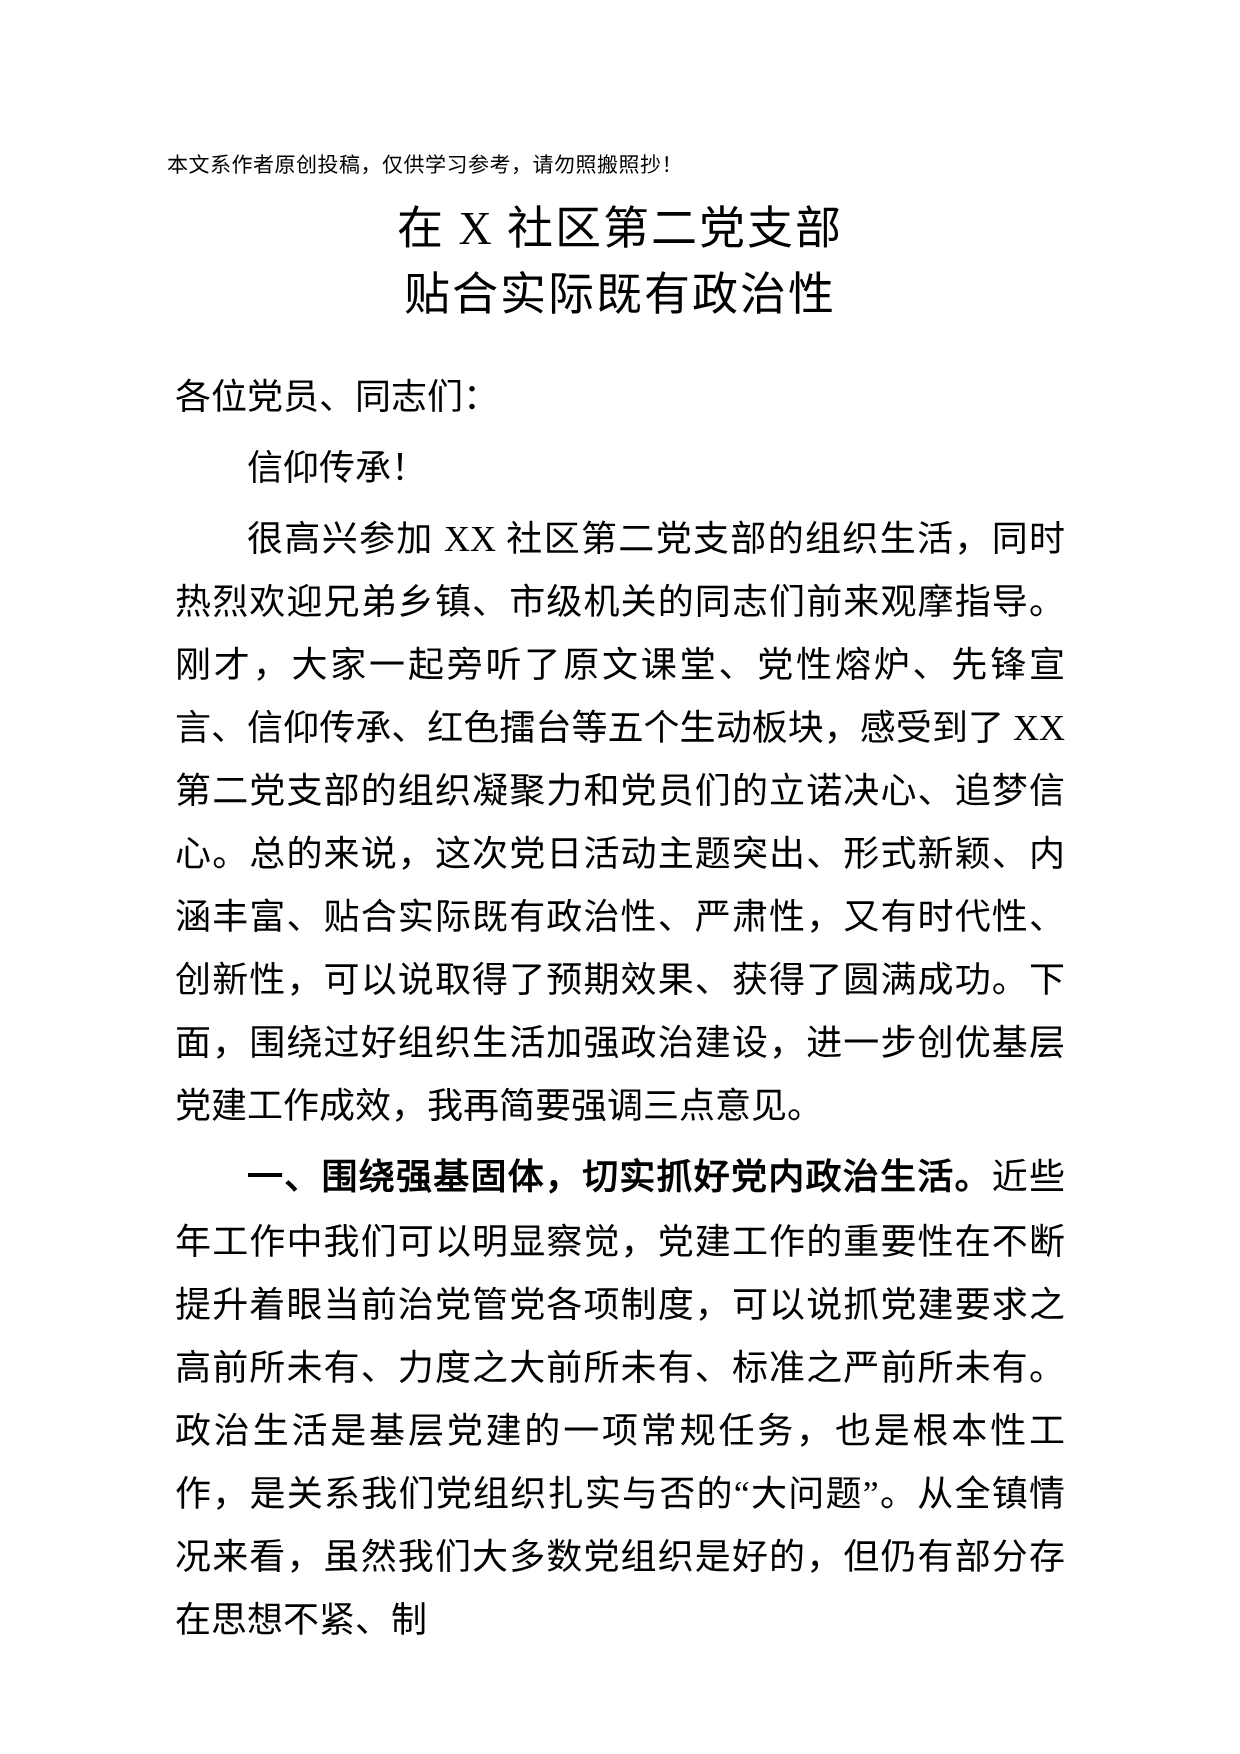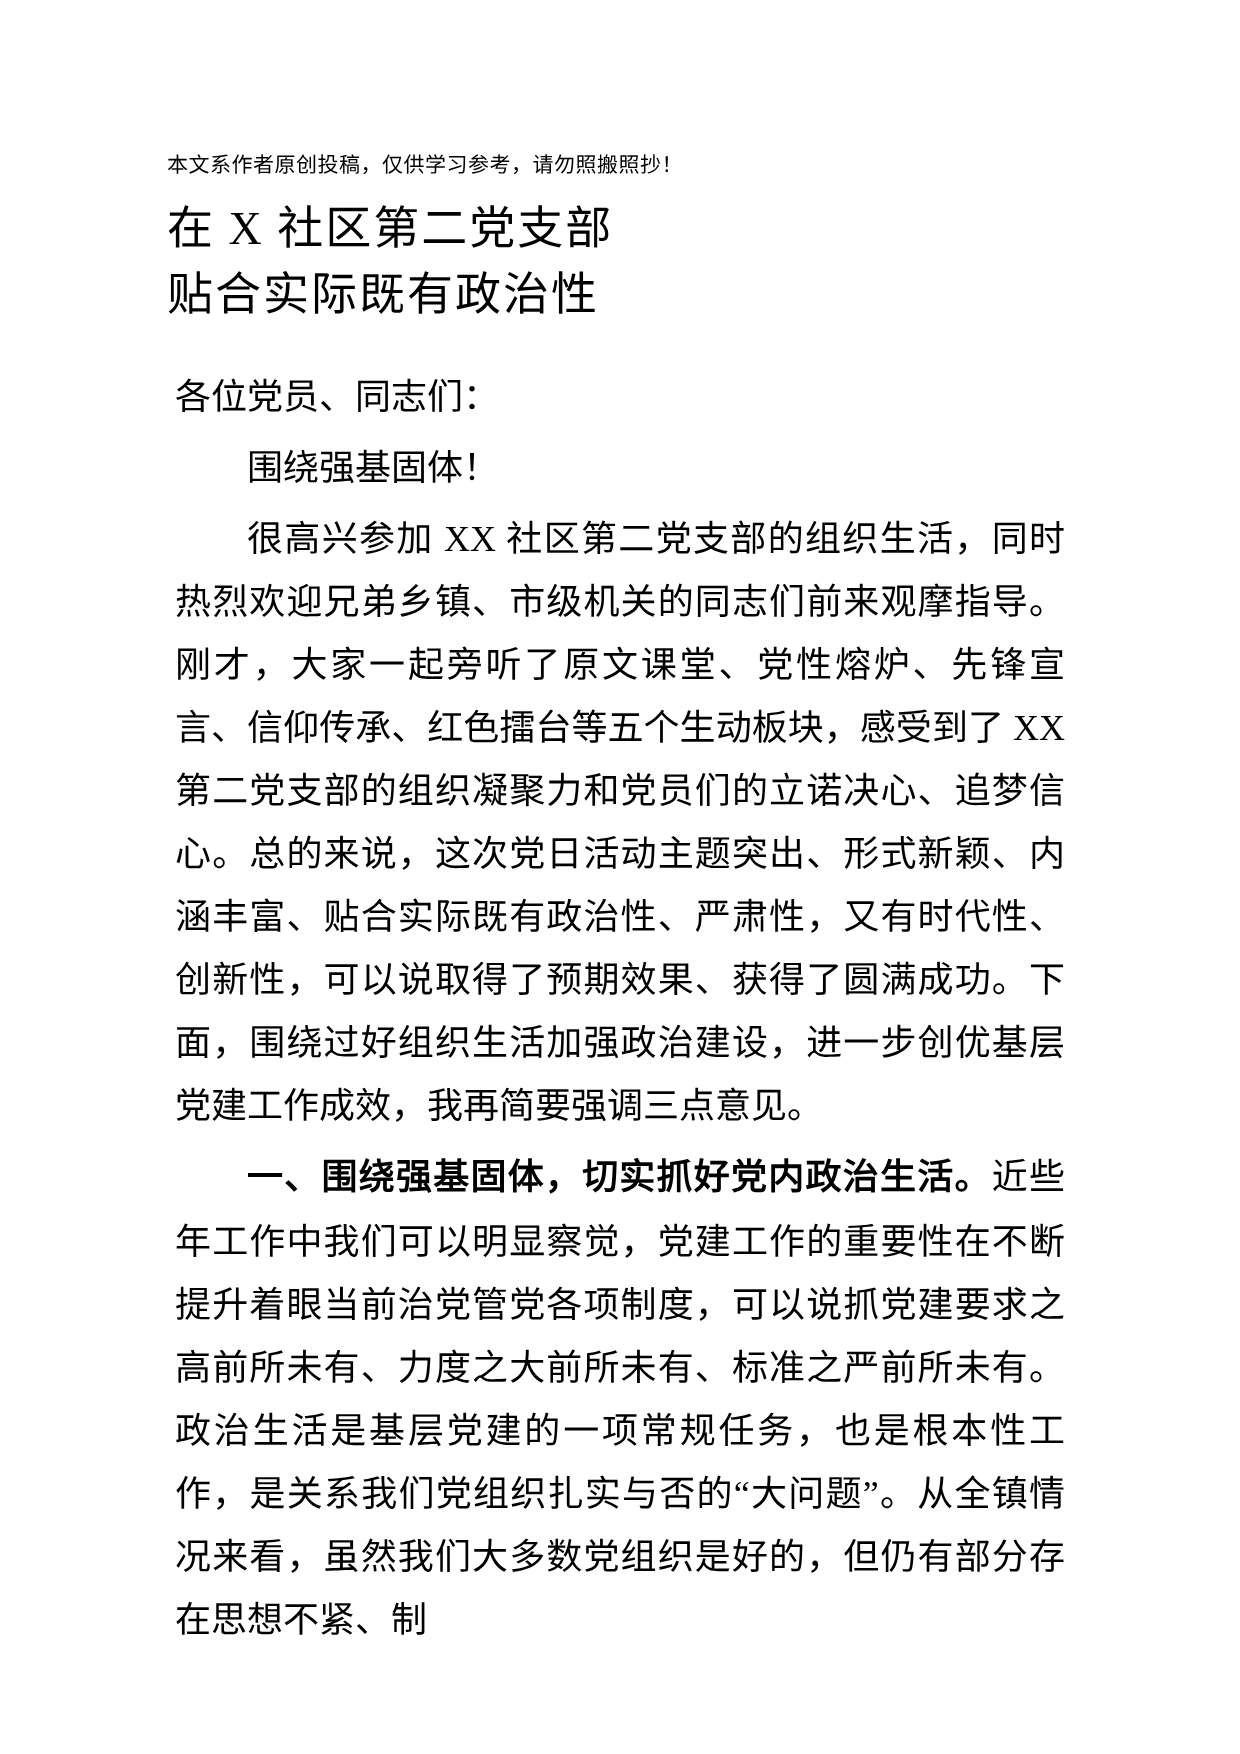"在 X 社区第二党支部" .title-block { text-align: left -> center }
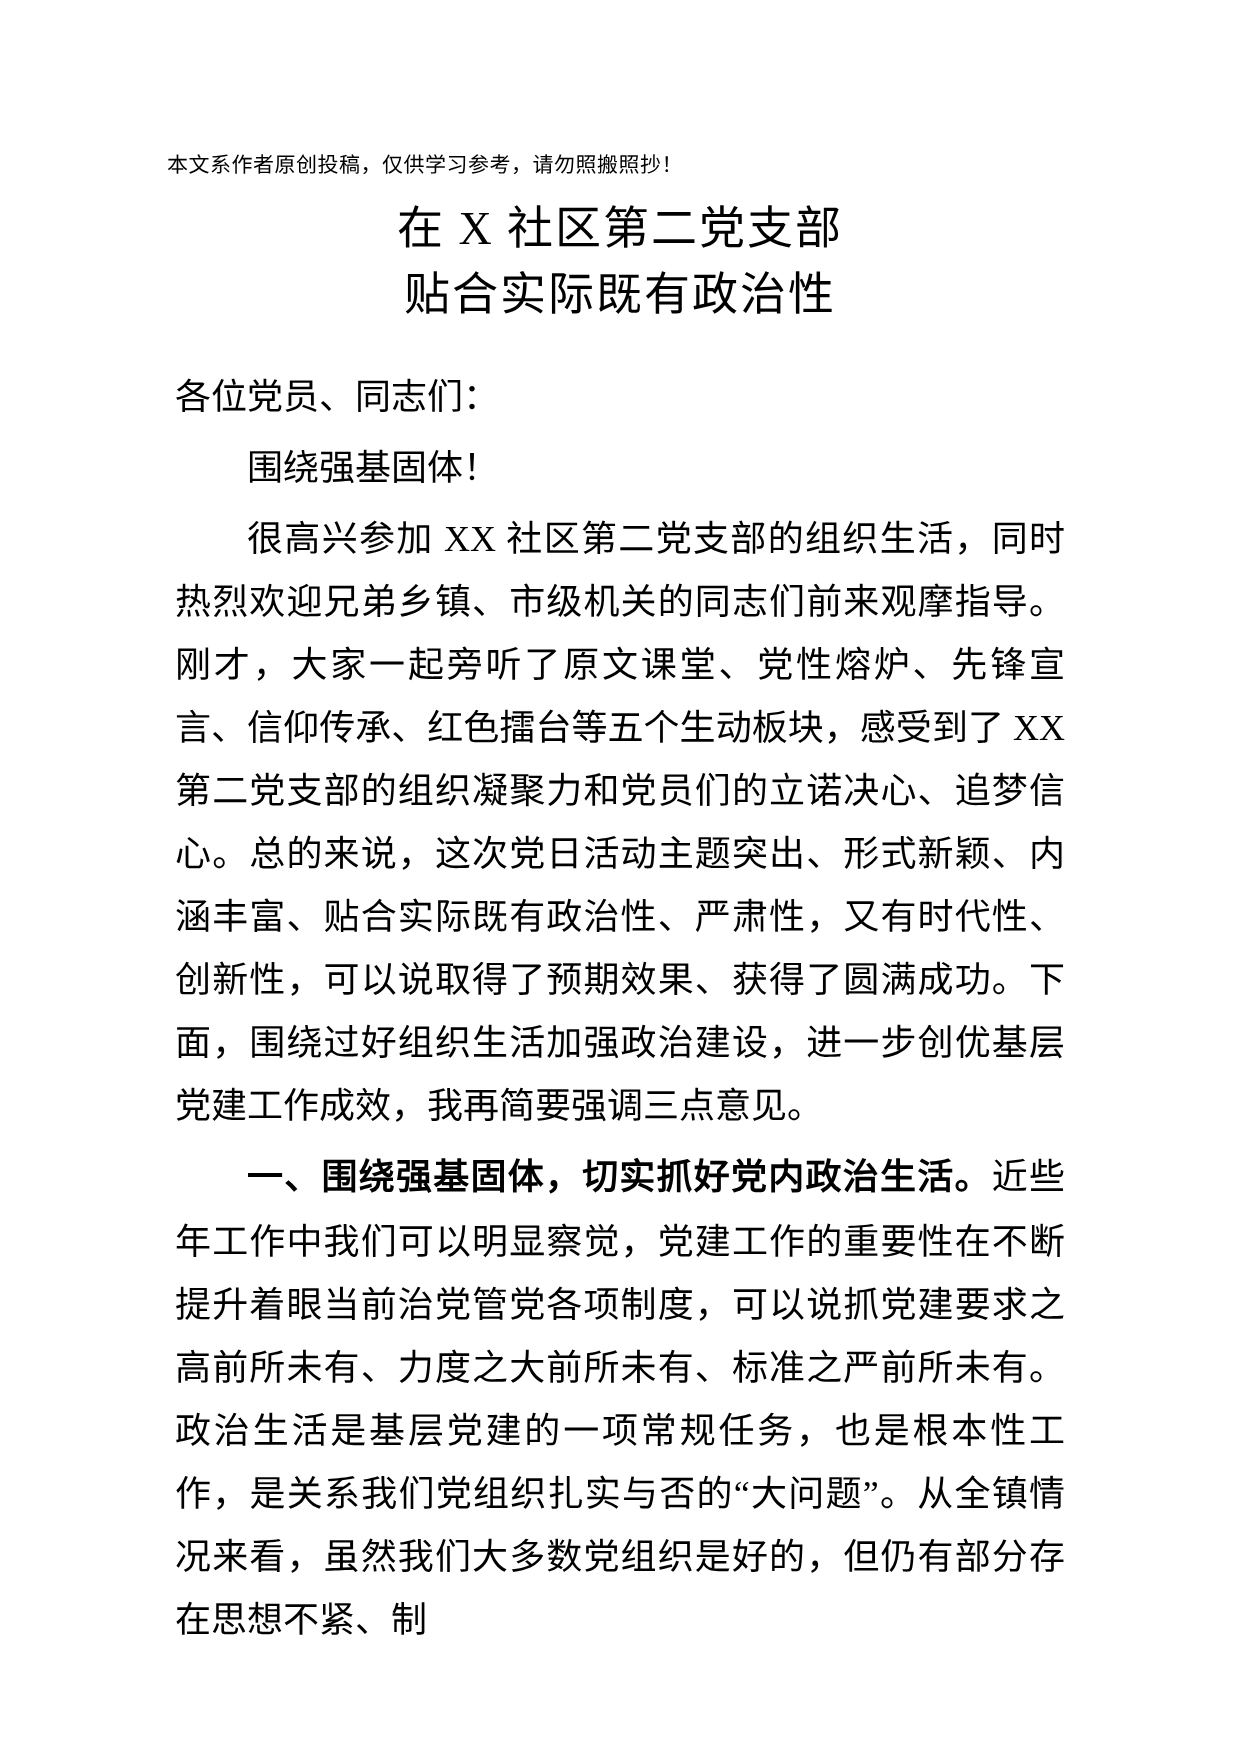"围绕强基固体！" p.indent { text: 围绕强基固体 -> 信仰传承 }
